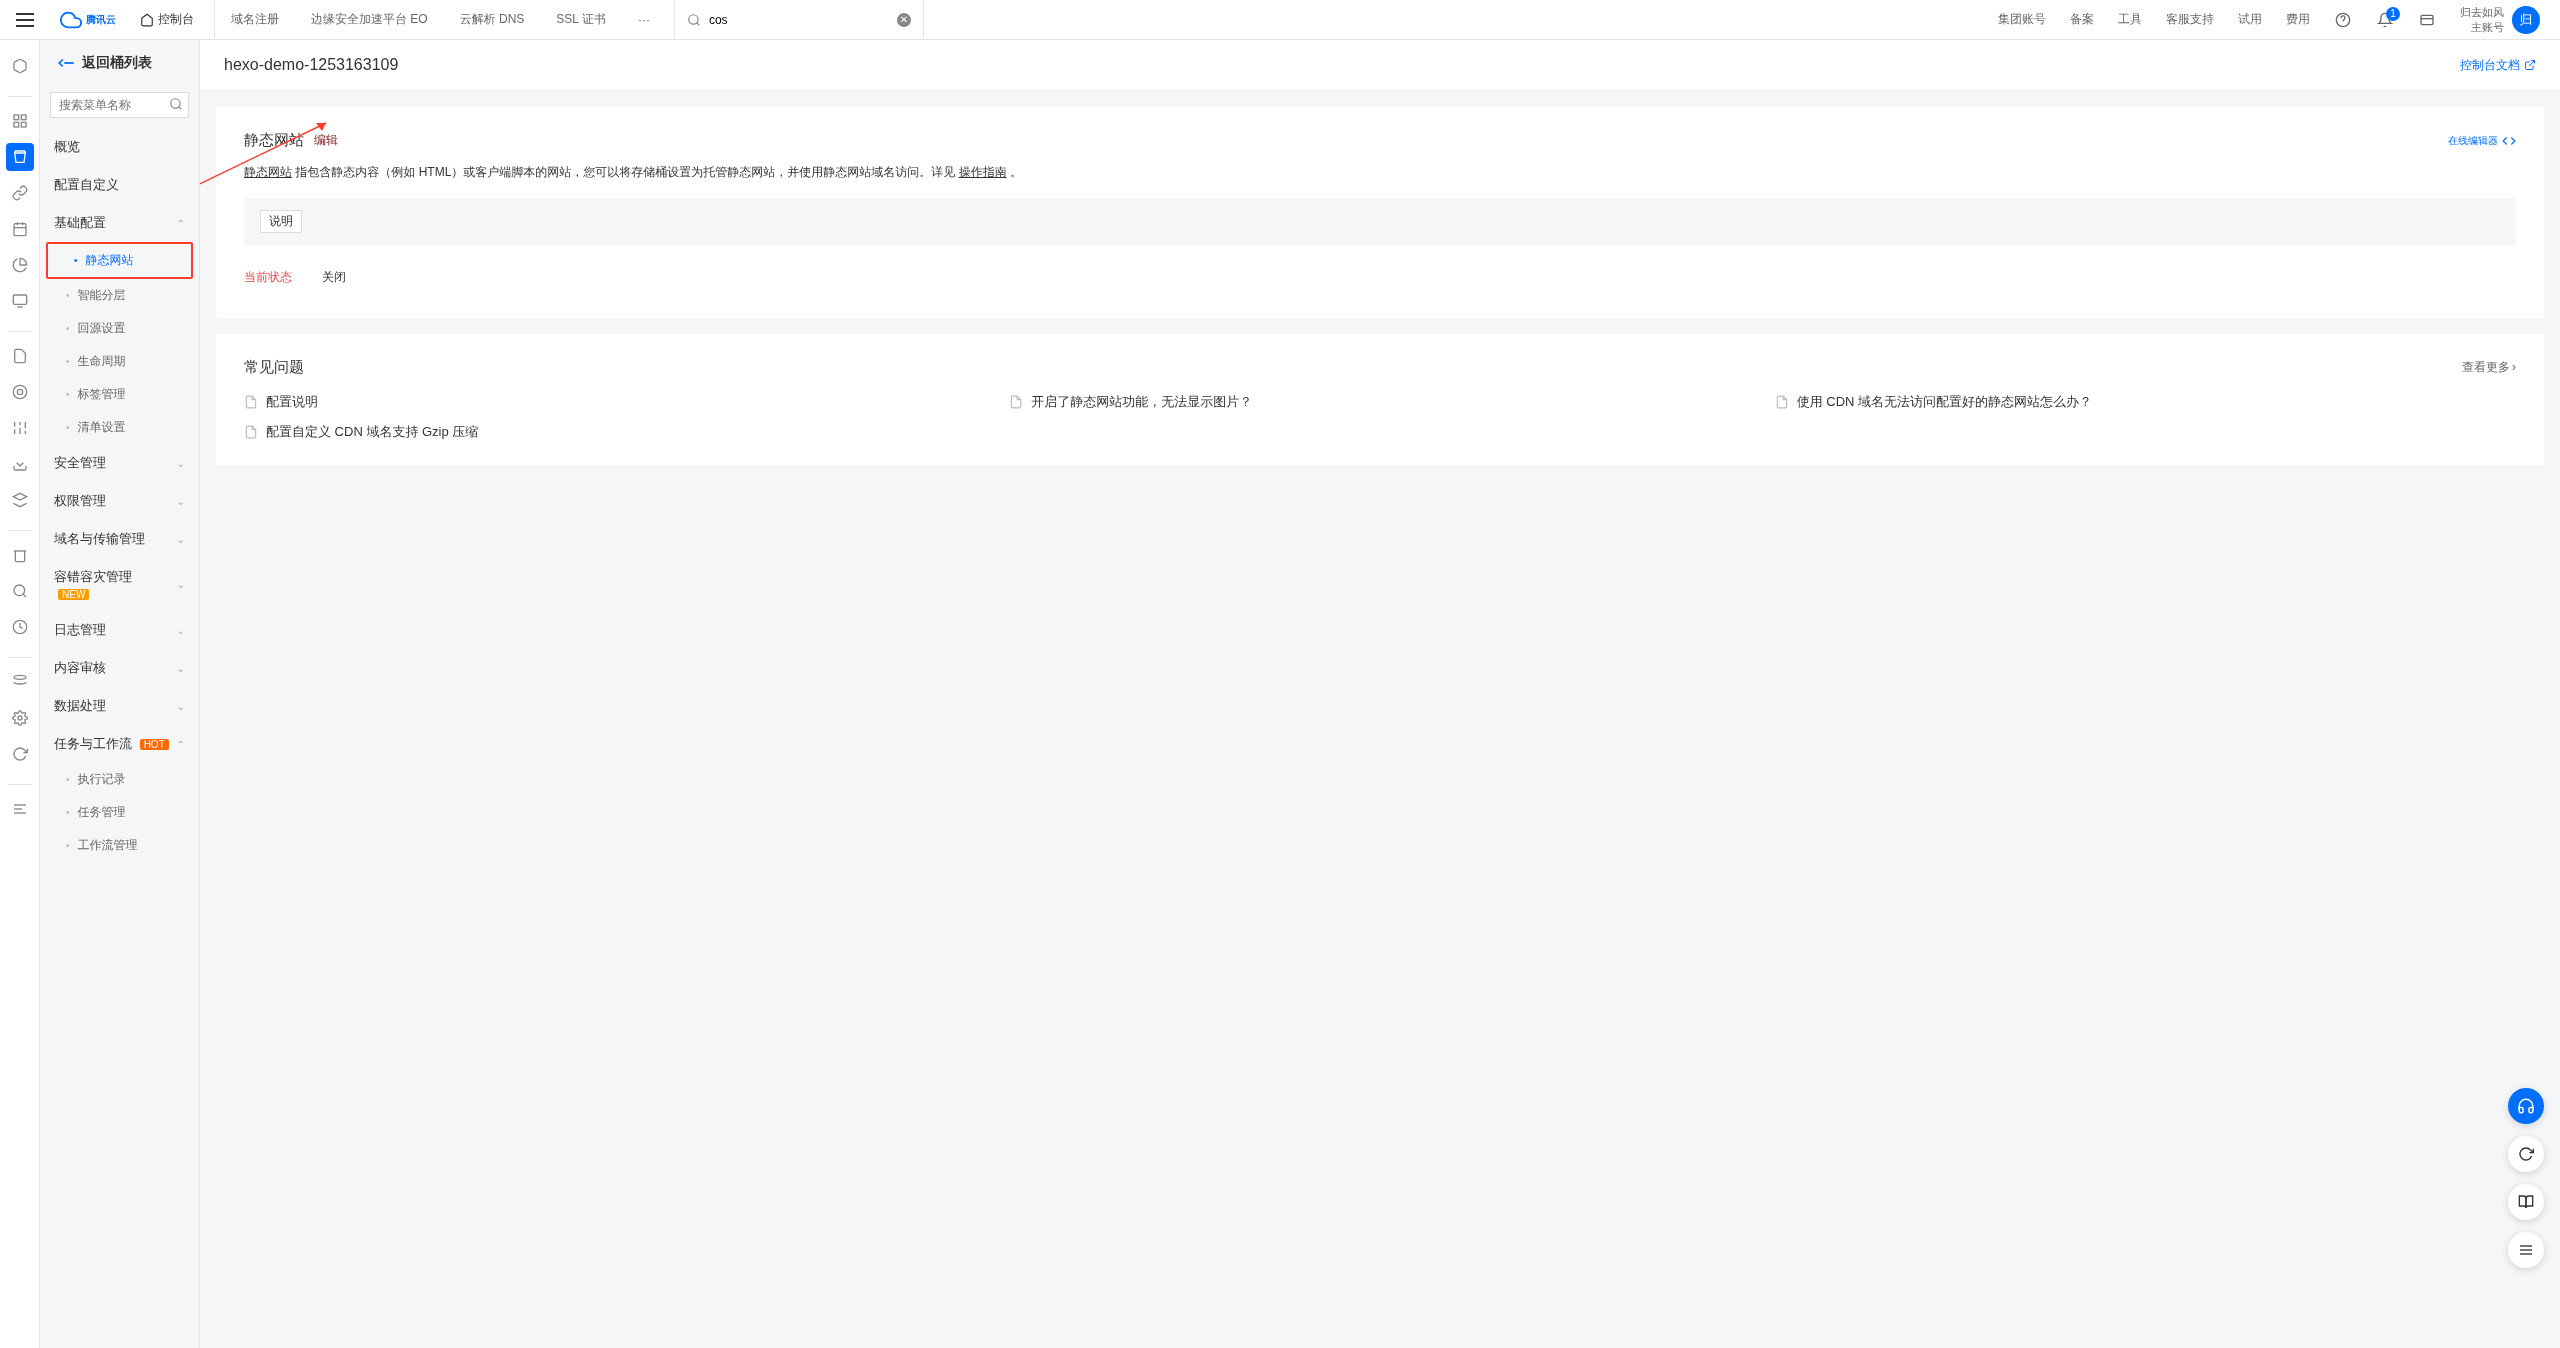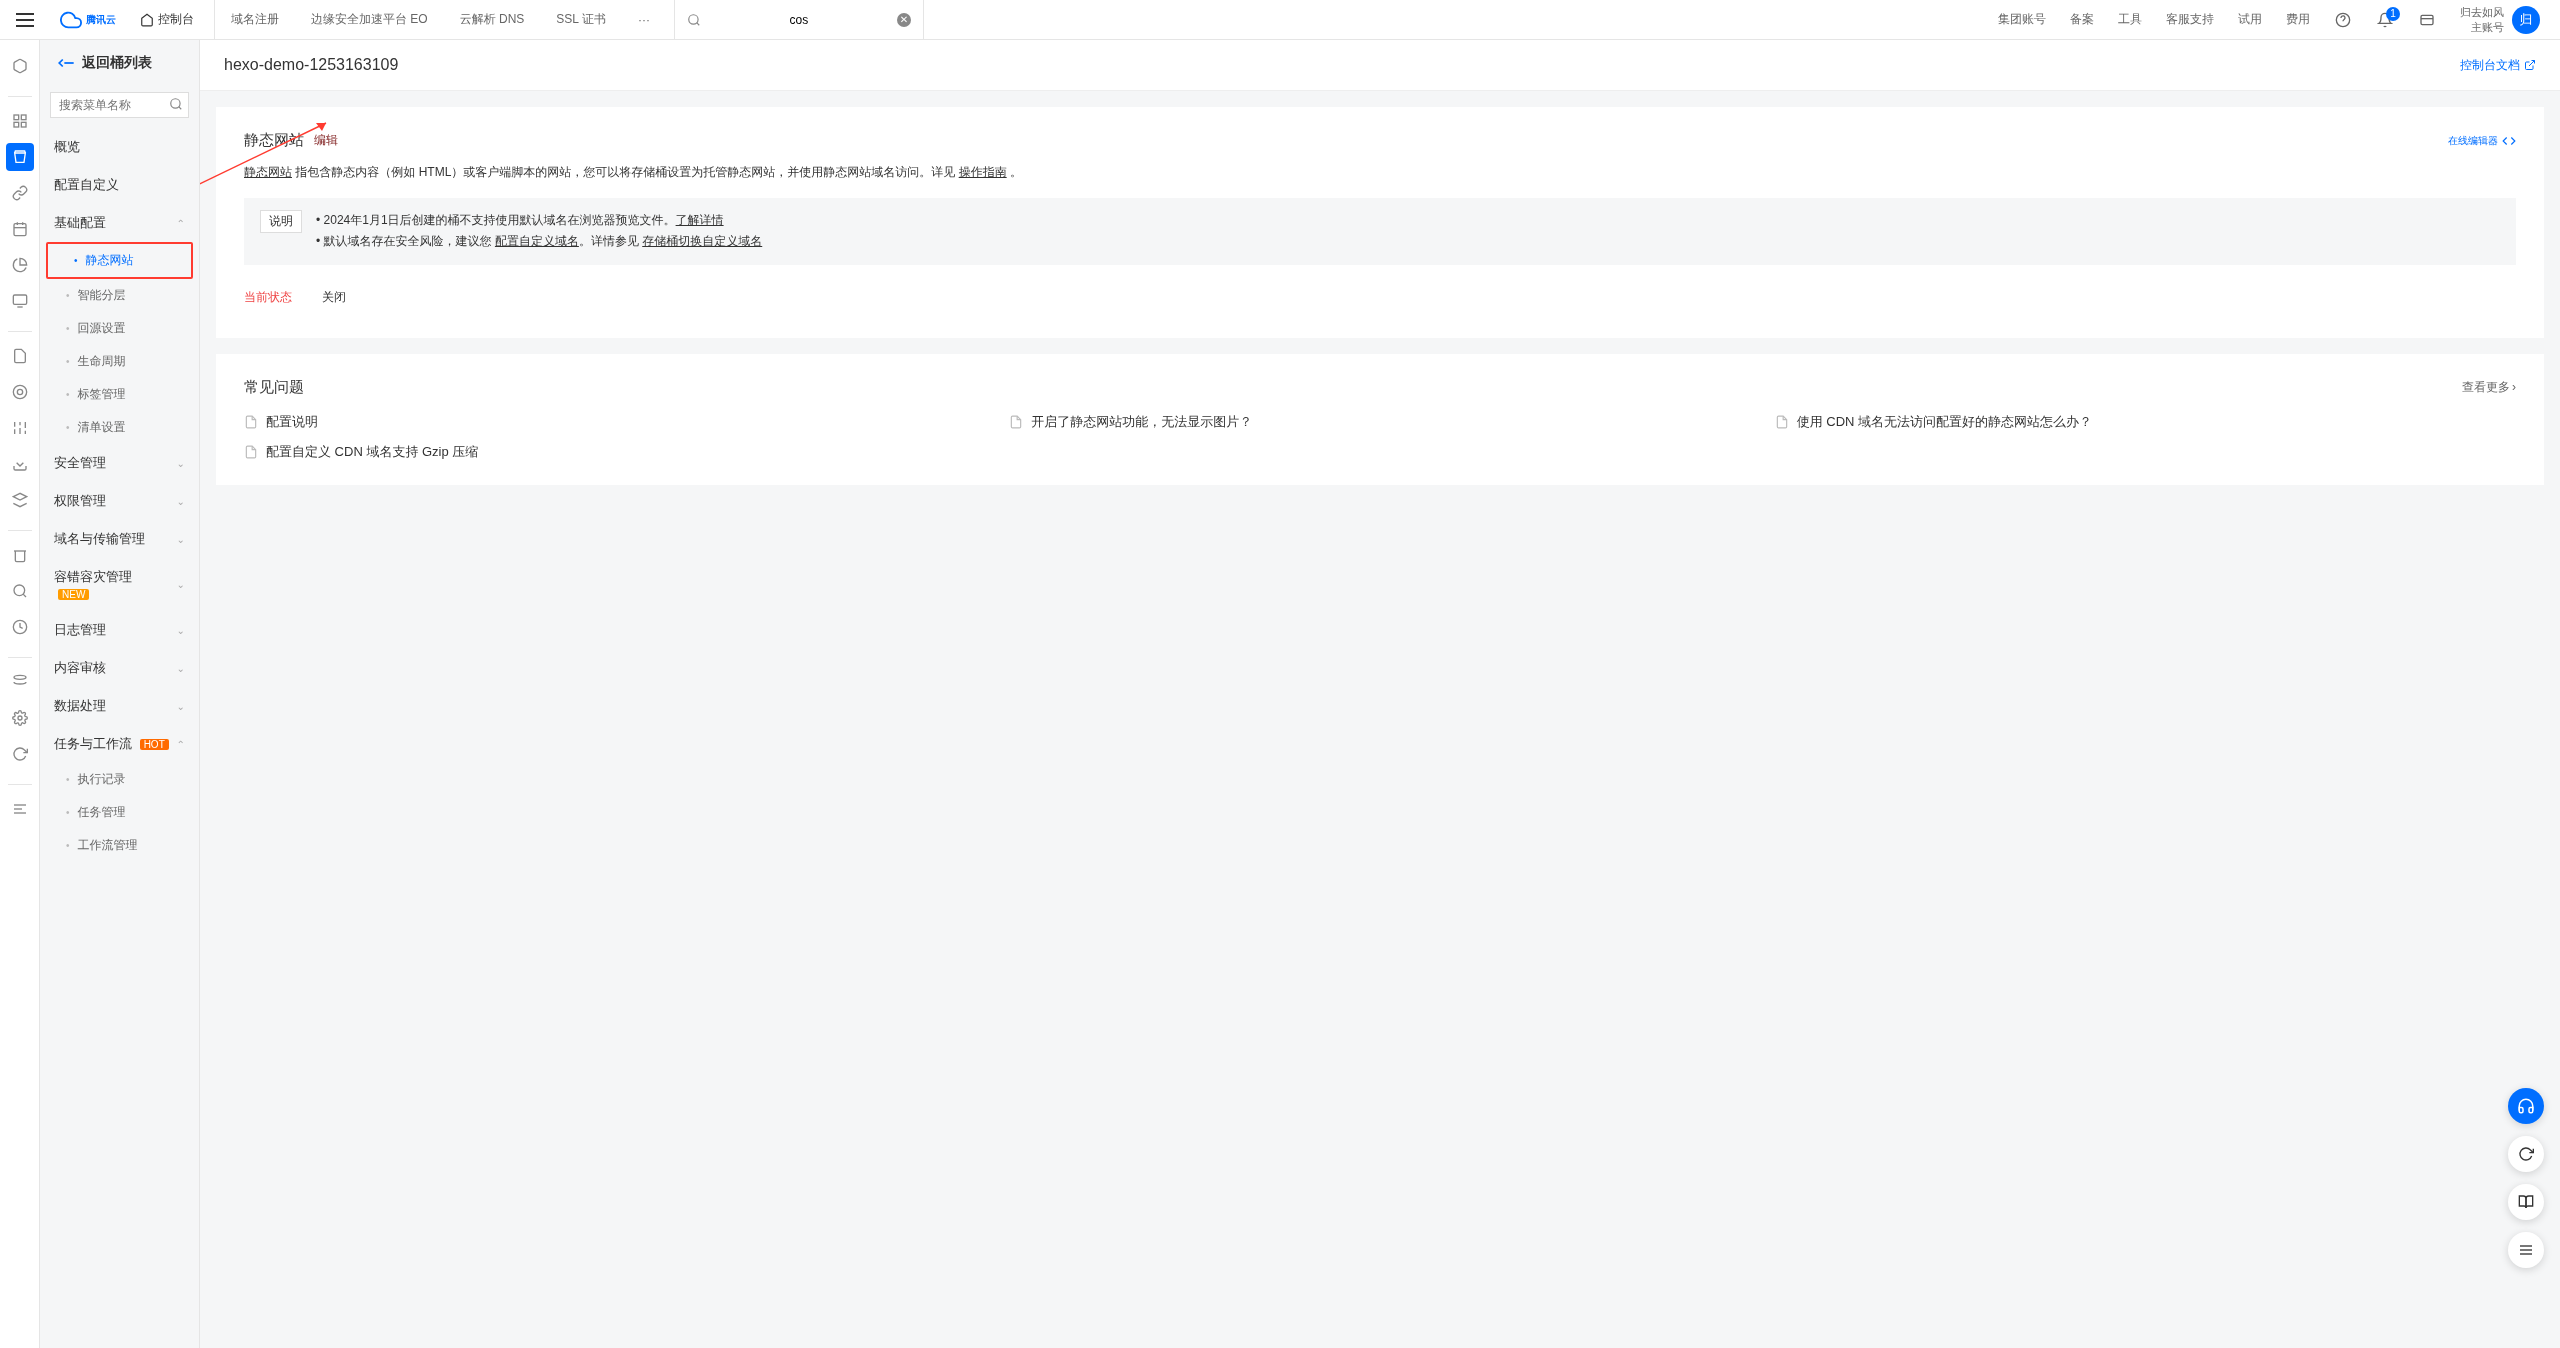"cos" .top-search input { text-align: center -> none }
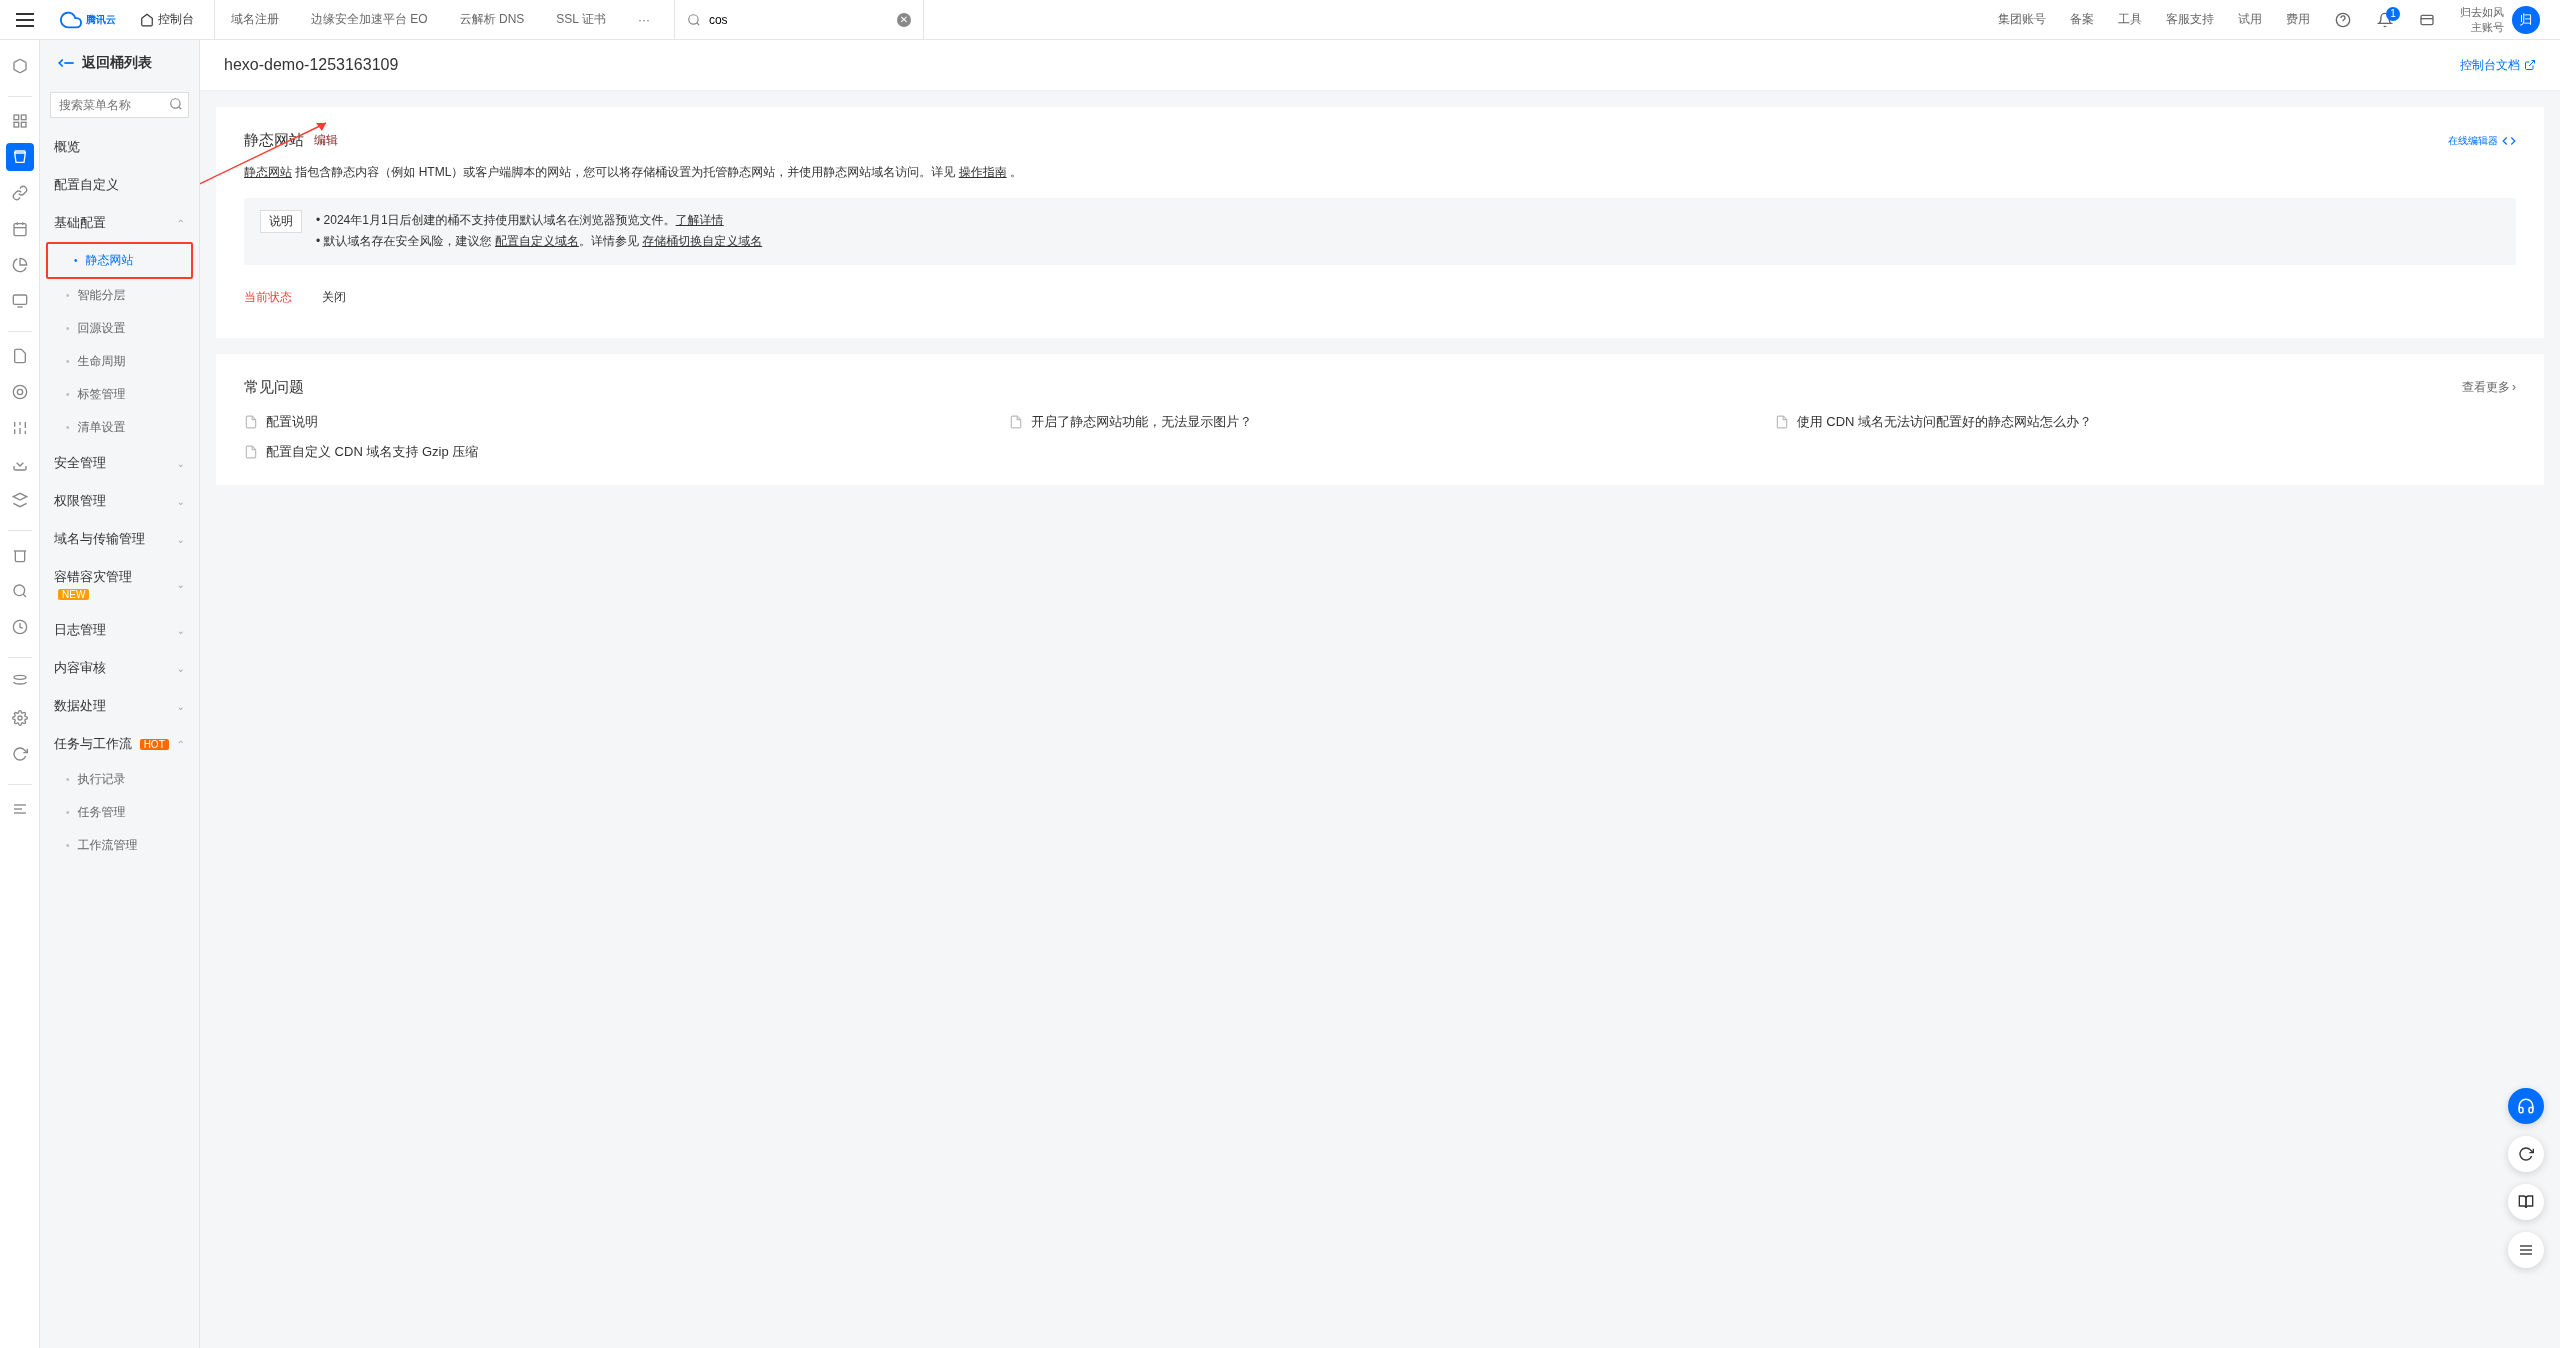"• 2024年1月1日后创建的桶不支持使用默认域名在浏览器预览文件。了解详情" div.info-content { html: <div> <div>• <span>2024年1月1日后创建的桶不支持使用默认域名在浏览器预览文件。</span><a>了解详情</a></div> <div>• <span>默认域名存在安全风险，建议您 </span><a>配置自定义域名</a><span>。详情参见 </span><a>存储桶切换自定义域名</a></div> </div> -> none }
